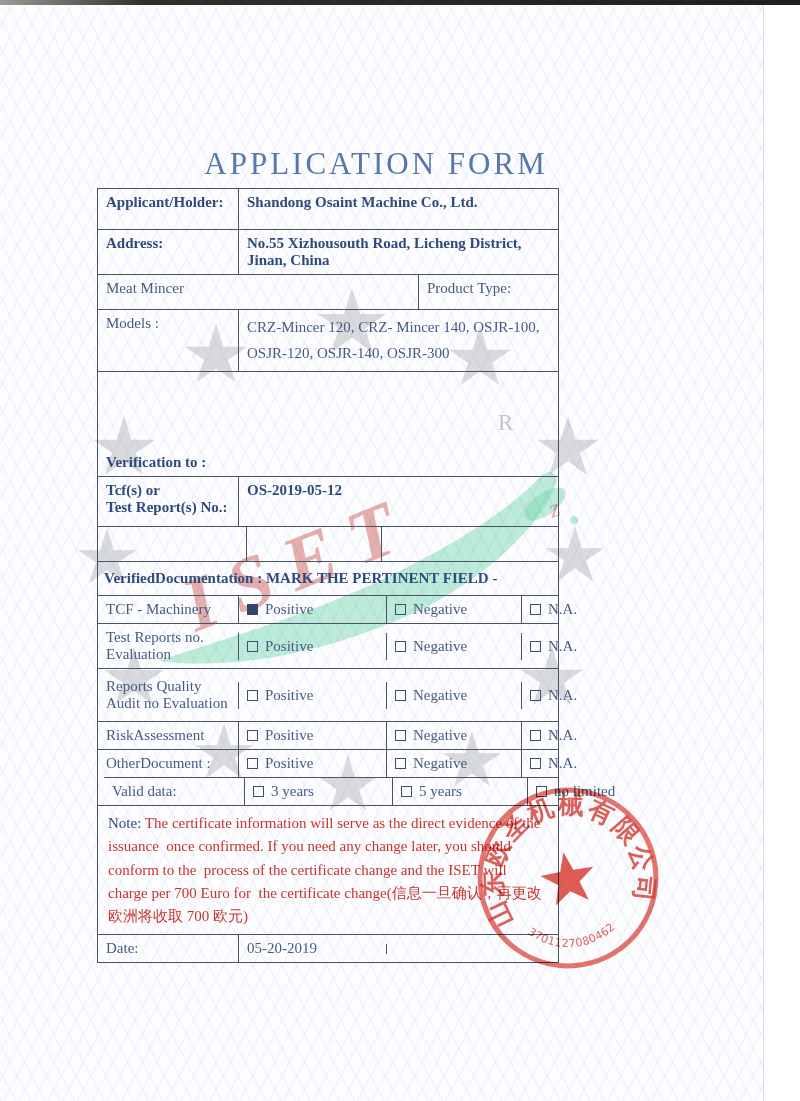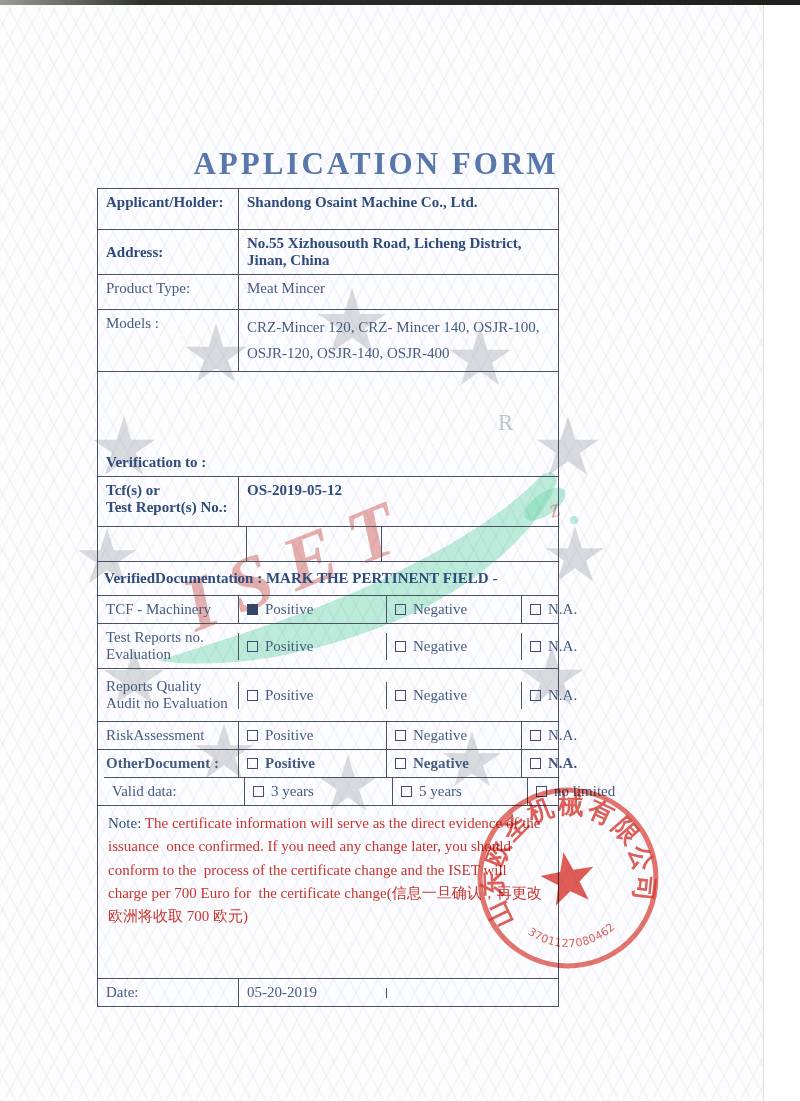"APPLICATION FORM" .title { font-weight: 700 -> 400 }
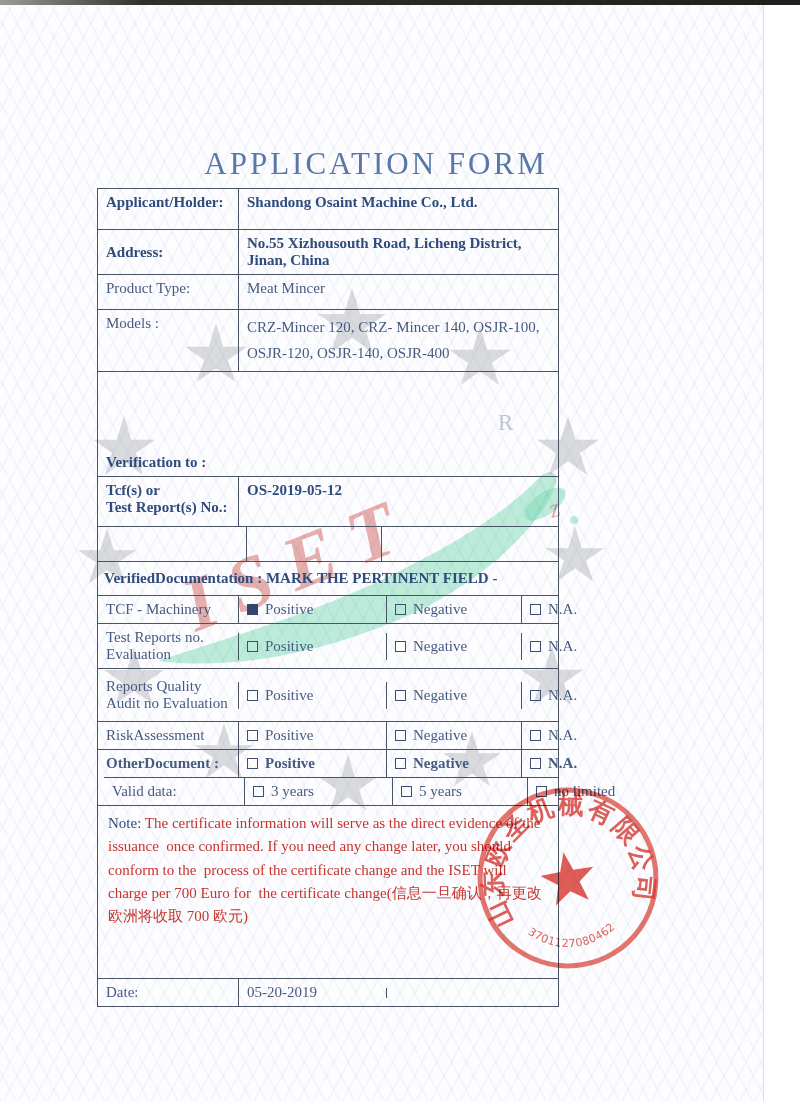"Address:" div.row { align-items: center -> none }
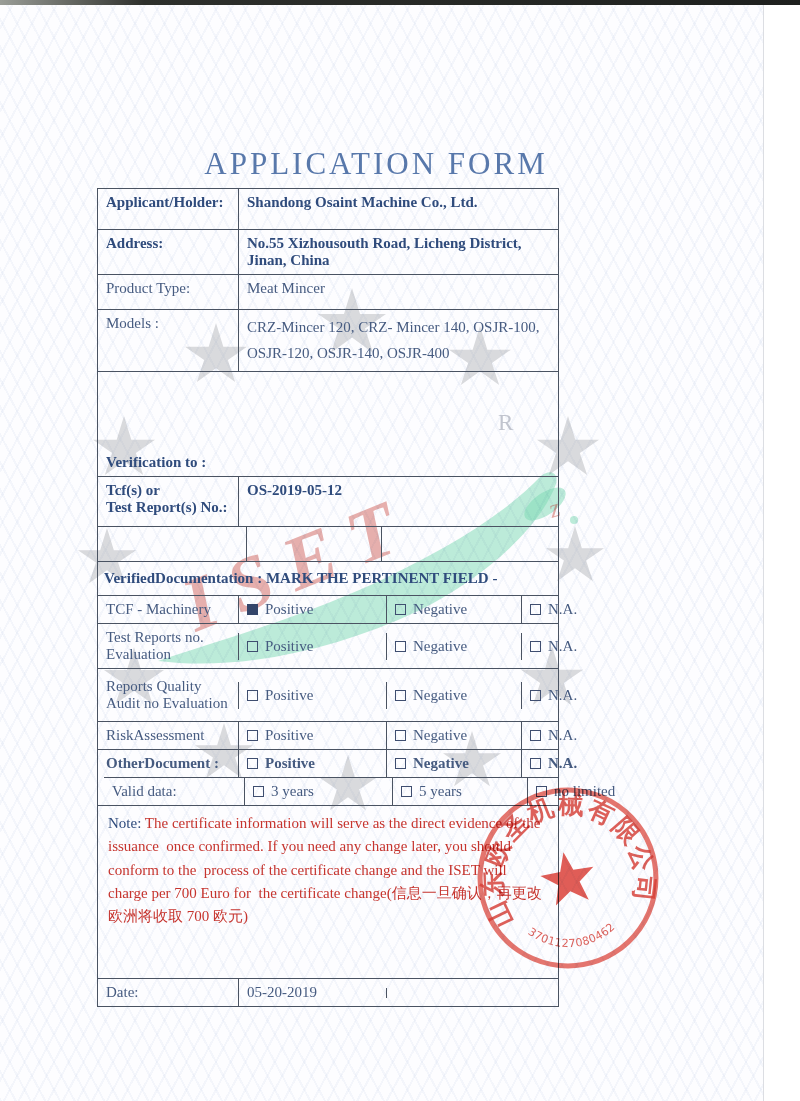"Product Type:" div.cell { order: before "Meat Mincer" -> after "Meat Mincer" }
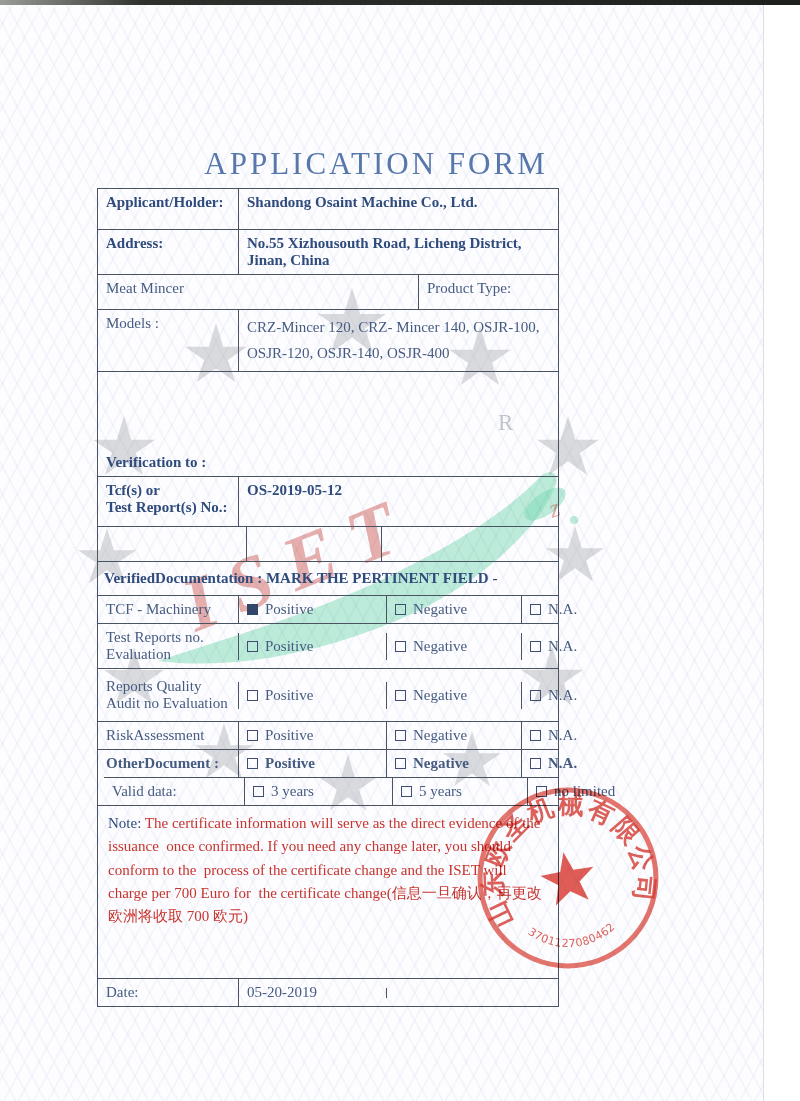"CRZ-Mincer 120, CRZ- Mincer 140," div.cell { text: OSJR-400 -> OSJR-300 }
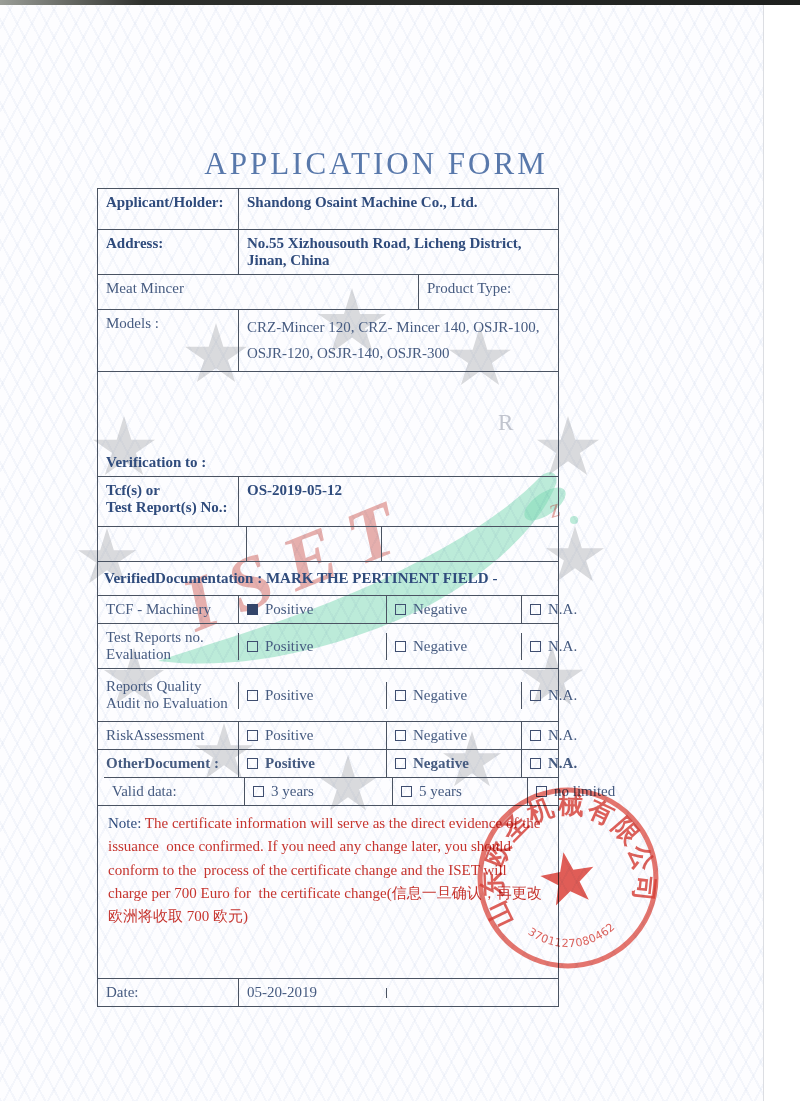"OtherDocument :" div.row { font-weight: bold -> none }
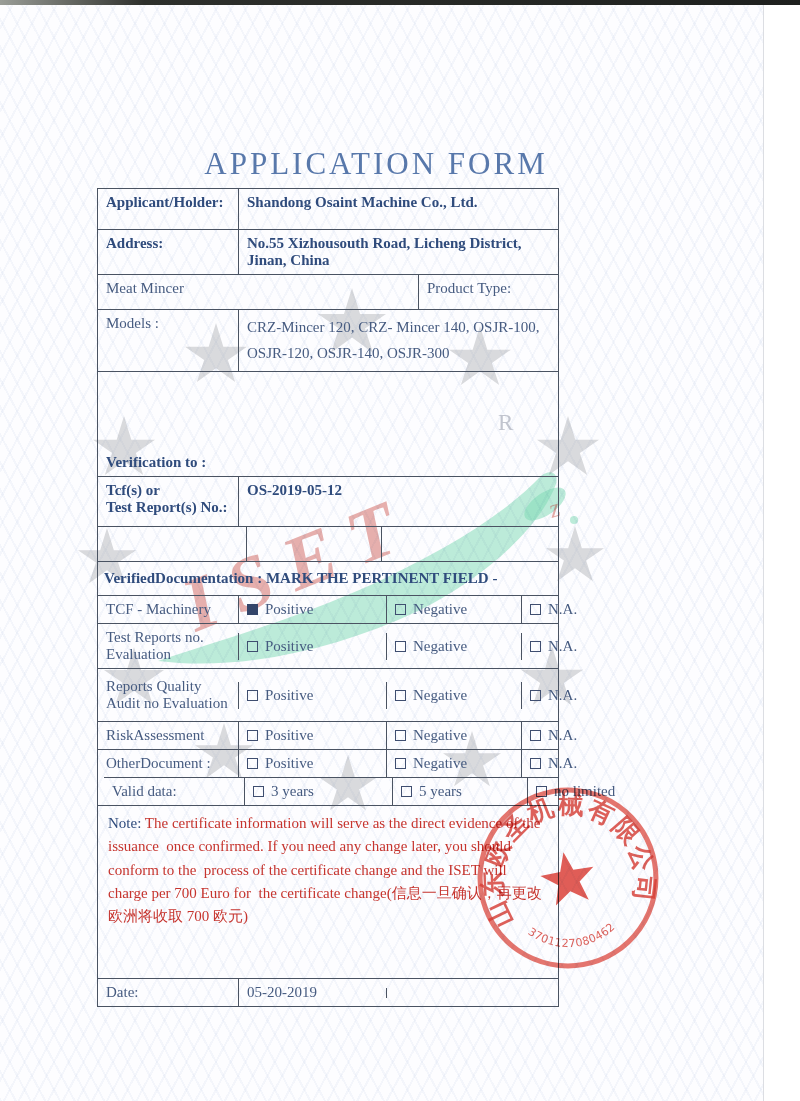"Date:" div.row { margin-top: 44px -> none }
